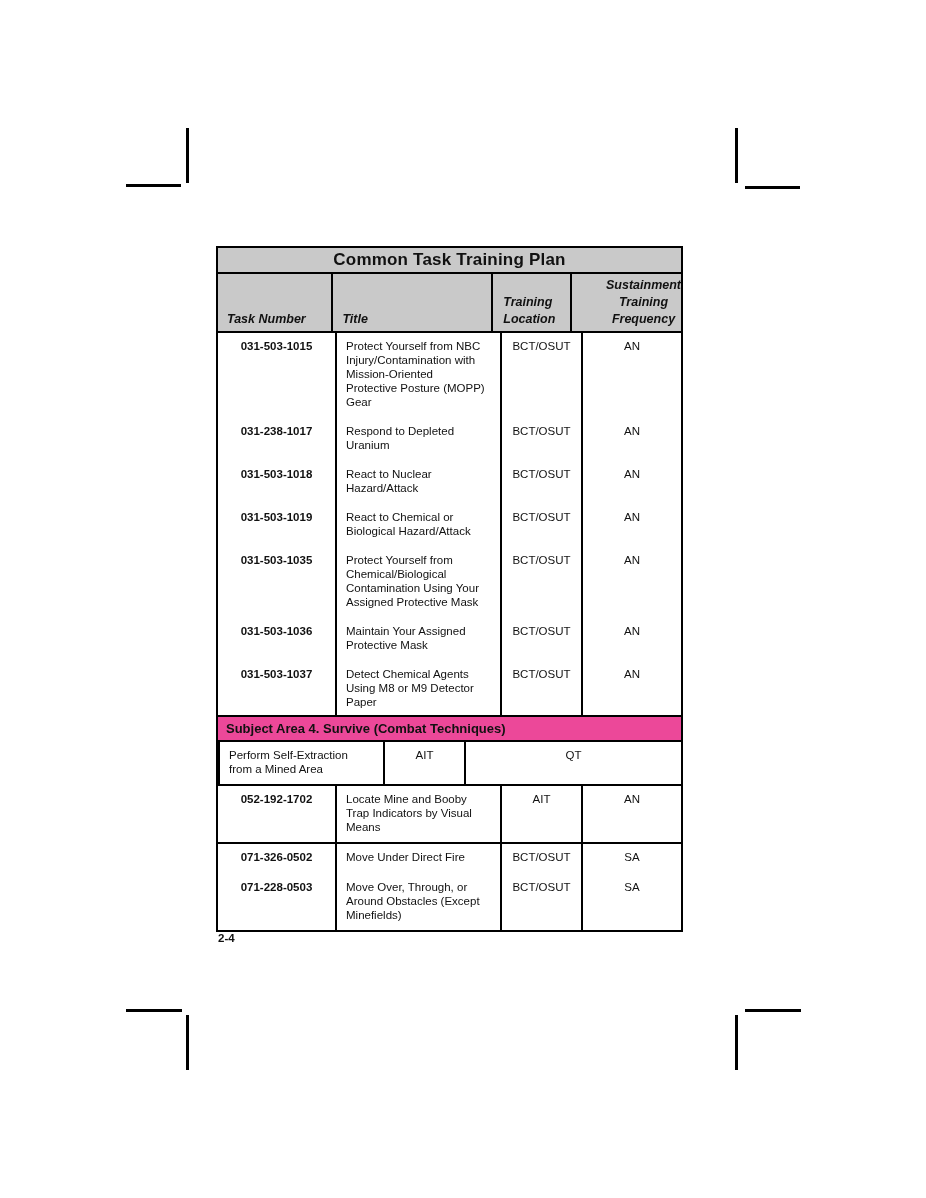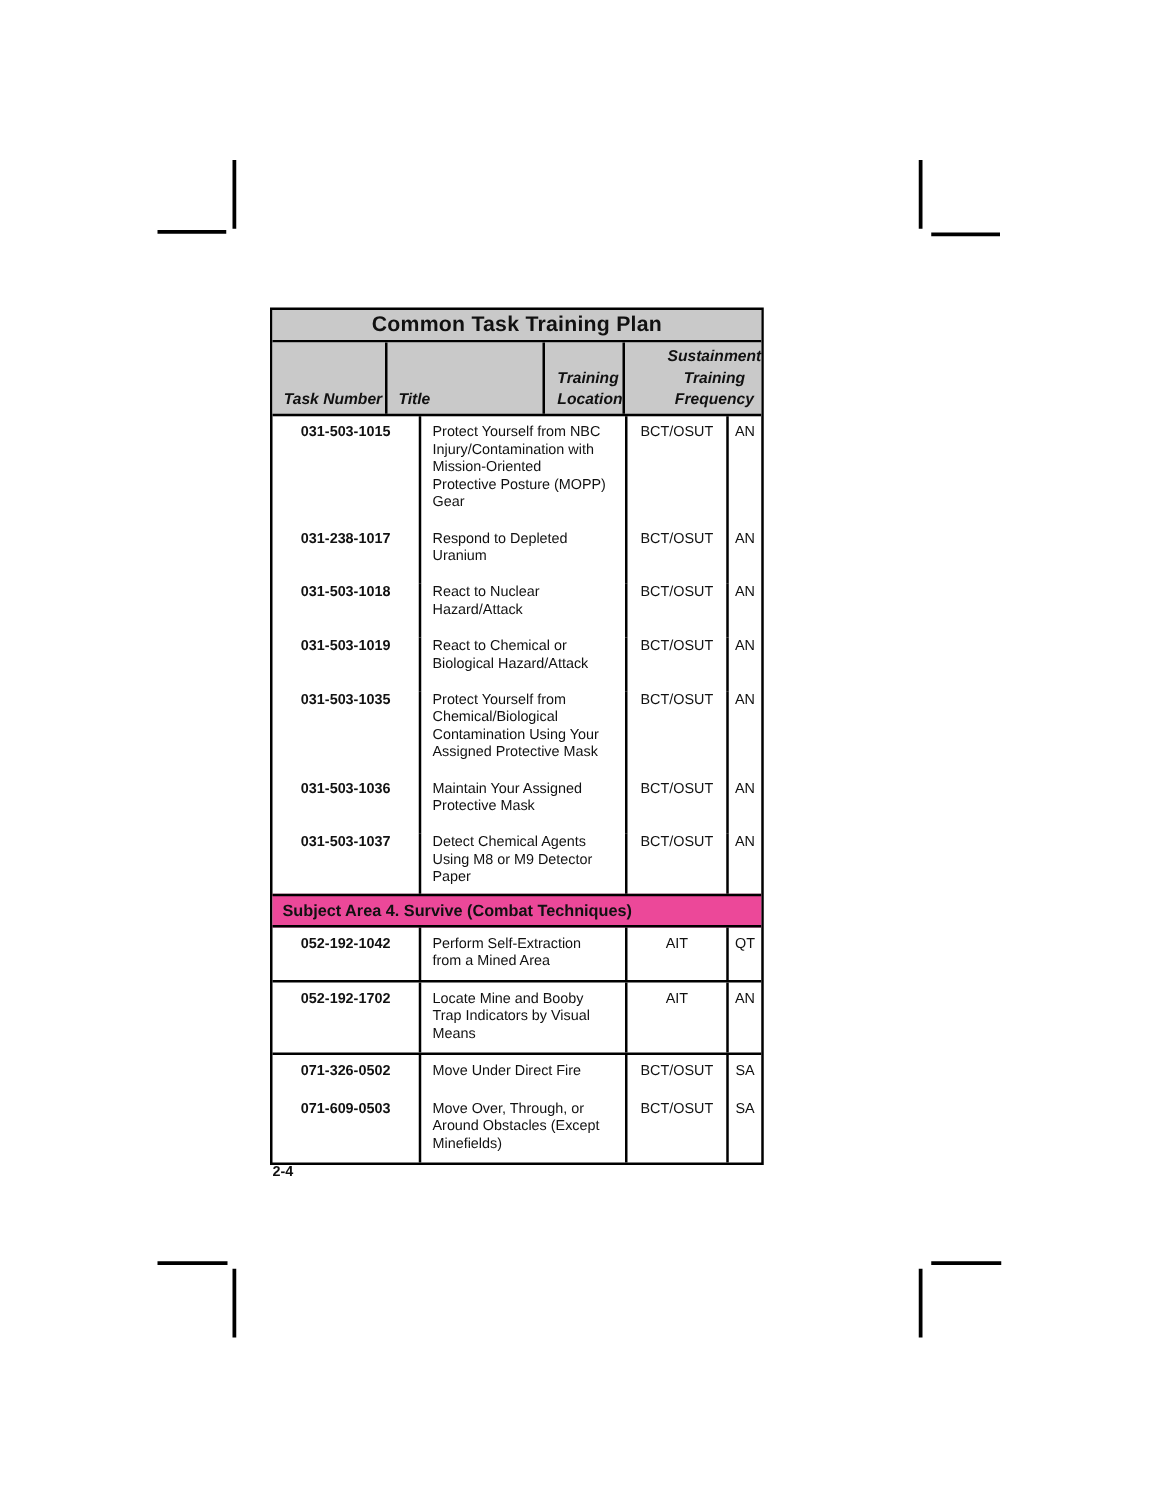"Common Task Training Plan" .ctt-table { width: 395px -> 467px }
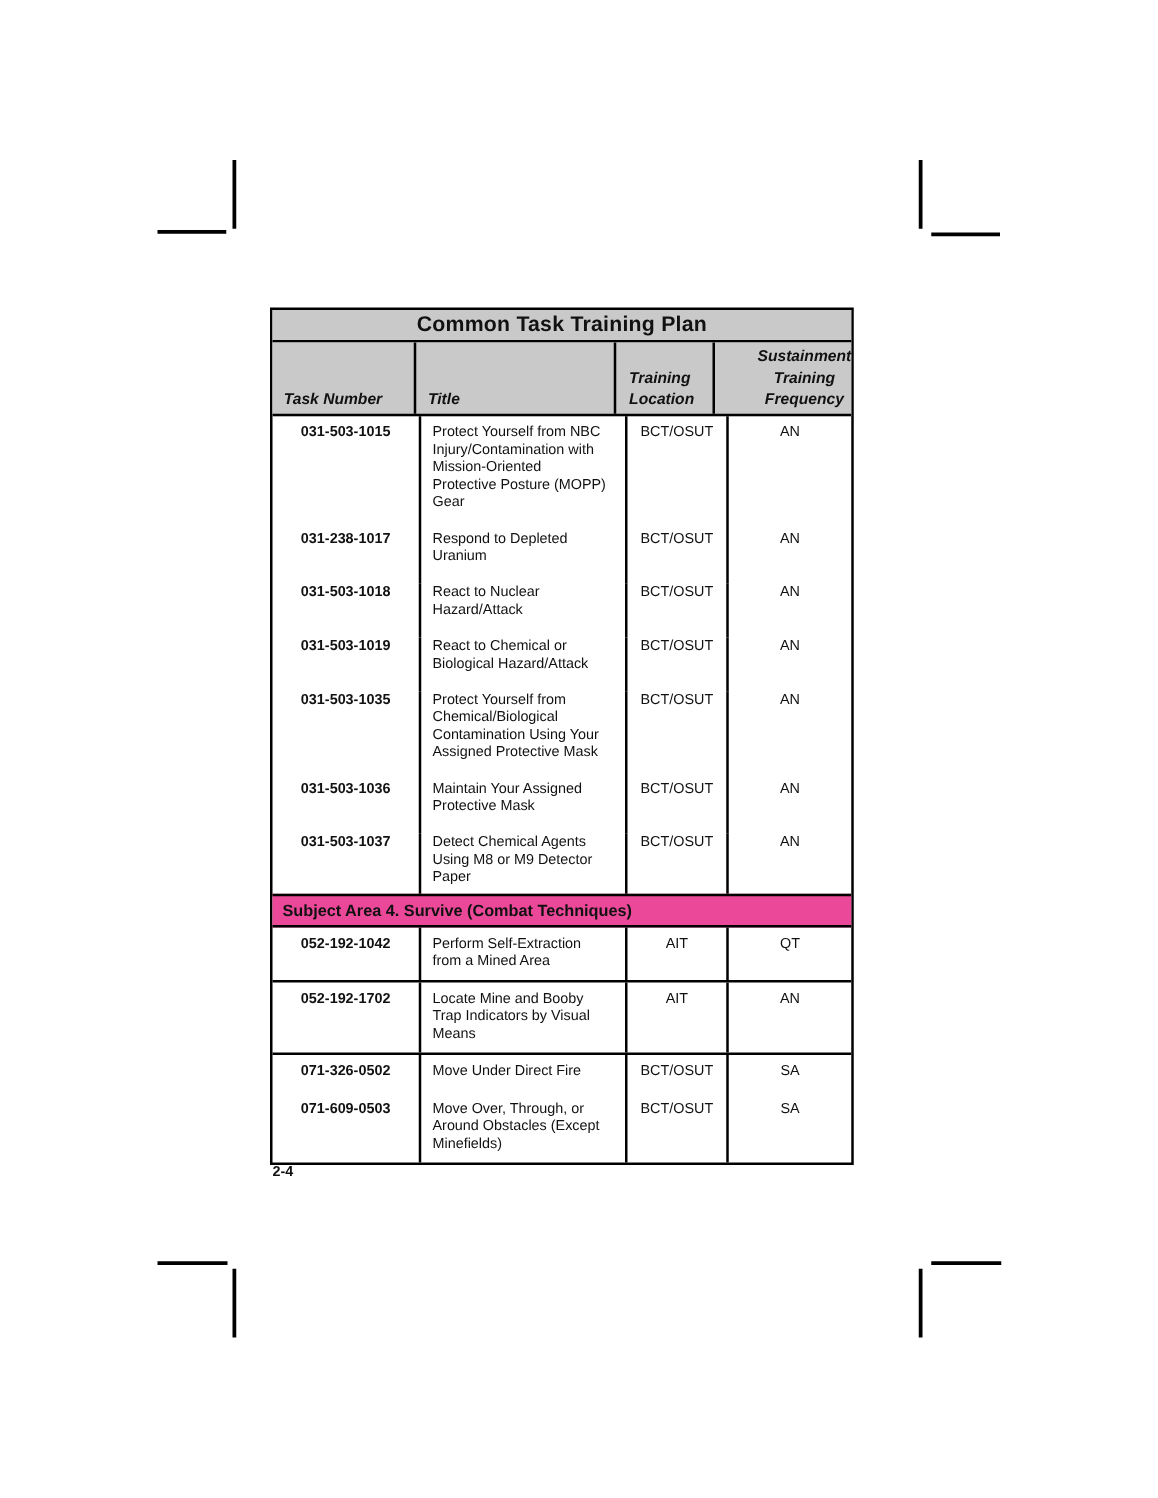"052-192-1042" div.cell { html: <div>052-192-1042</div> -> none }
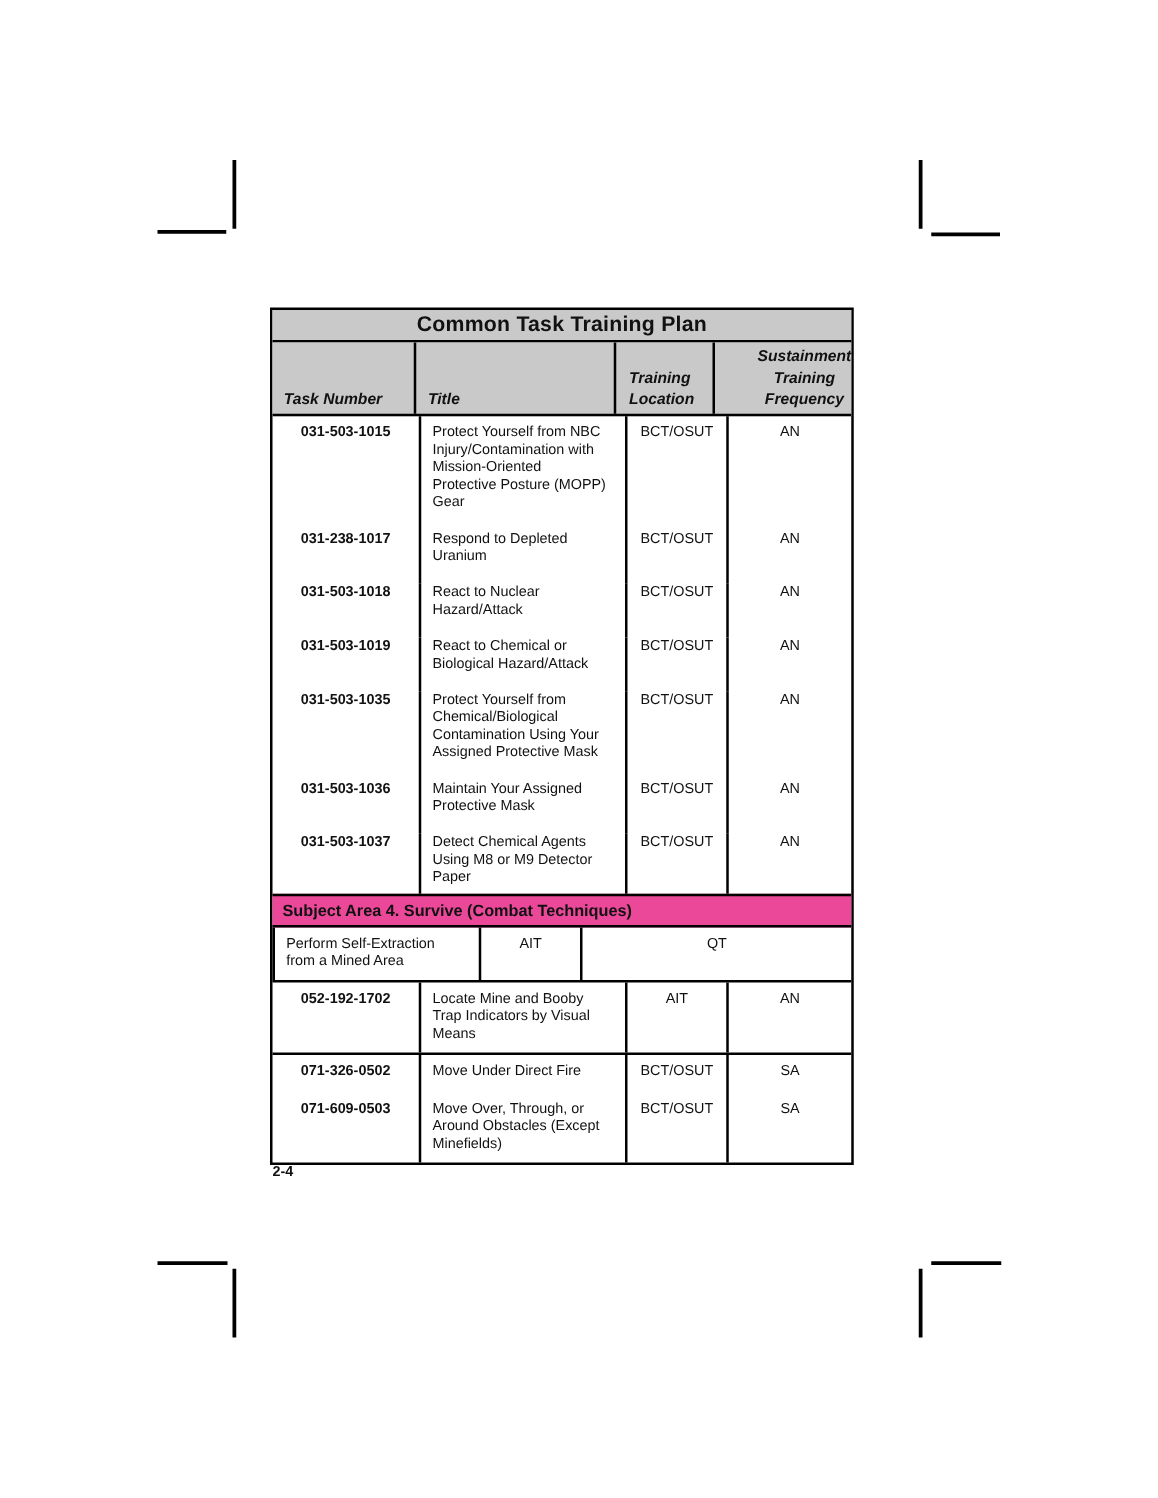"071-609-0503" div.cell { text: 071-609-0503 -> 071-228-0503 }
